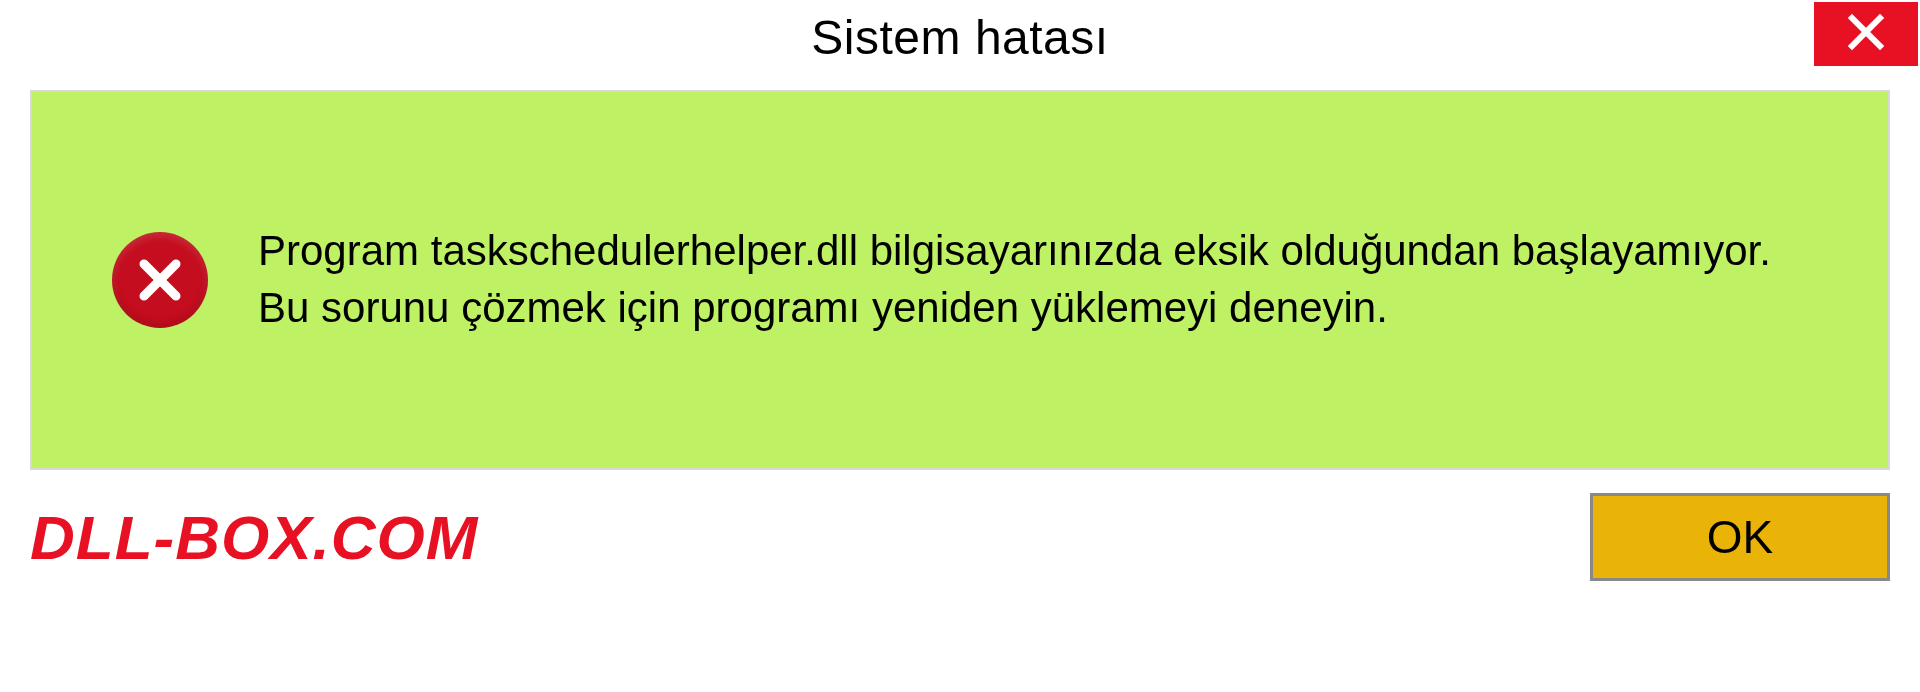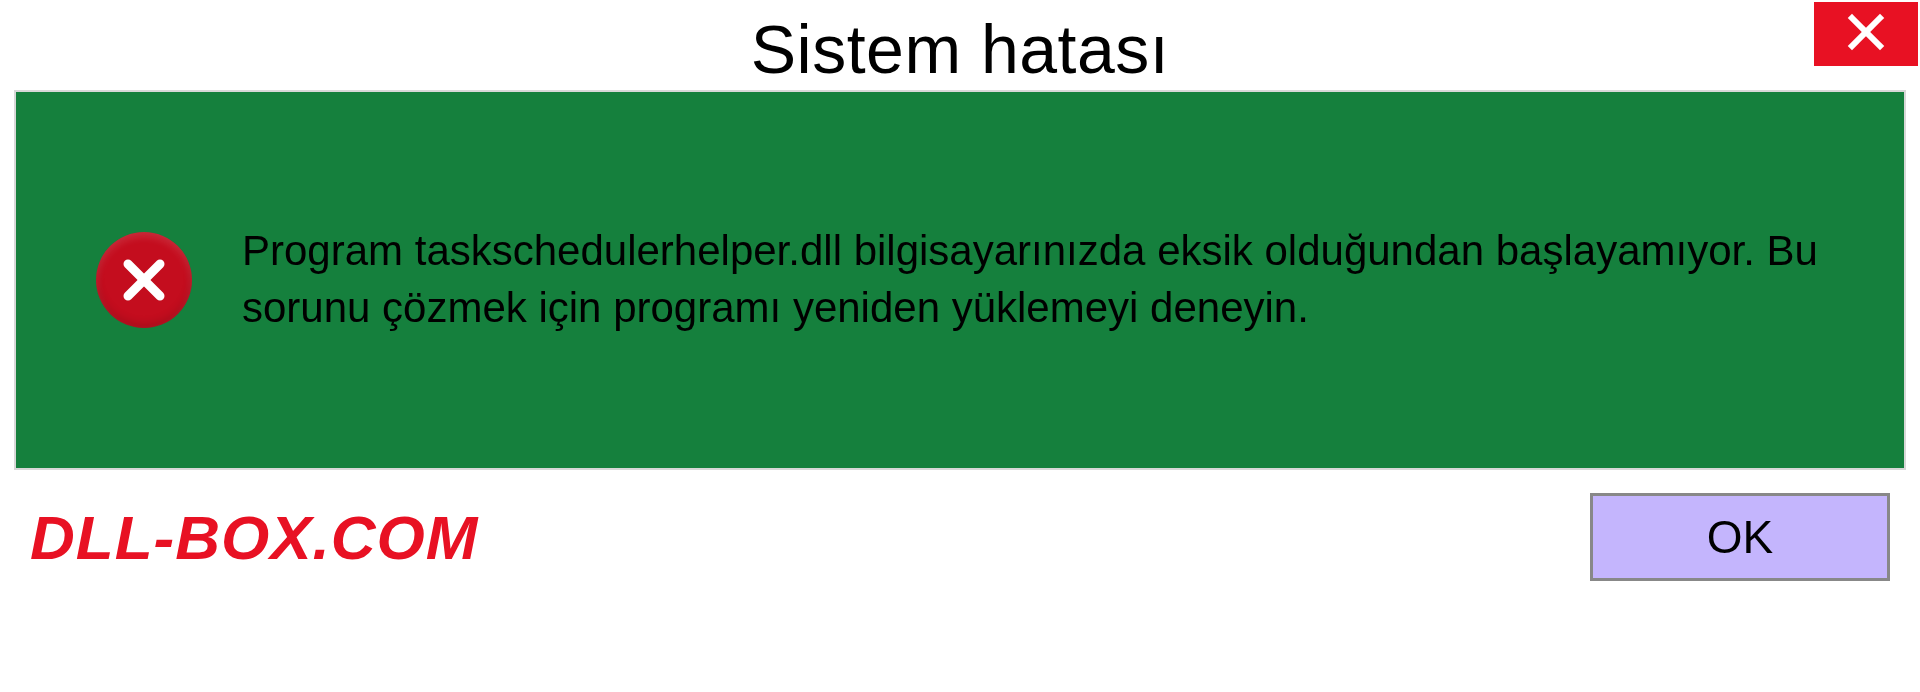"Sistem hatası" .title-text { font-size: 68px -> 48px }
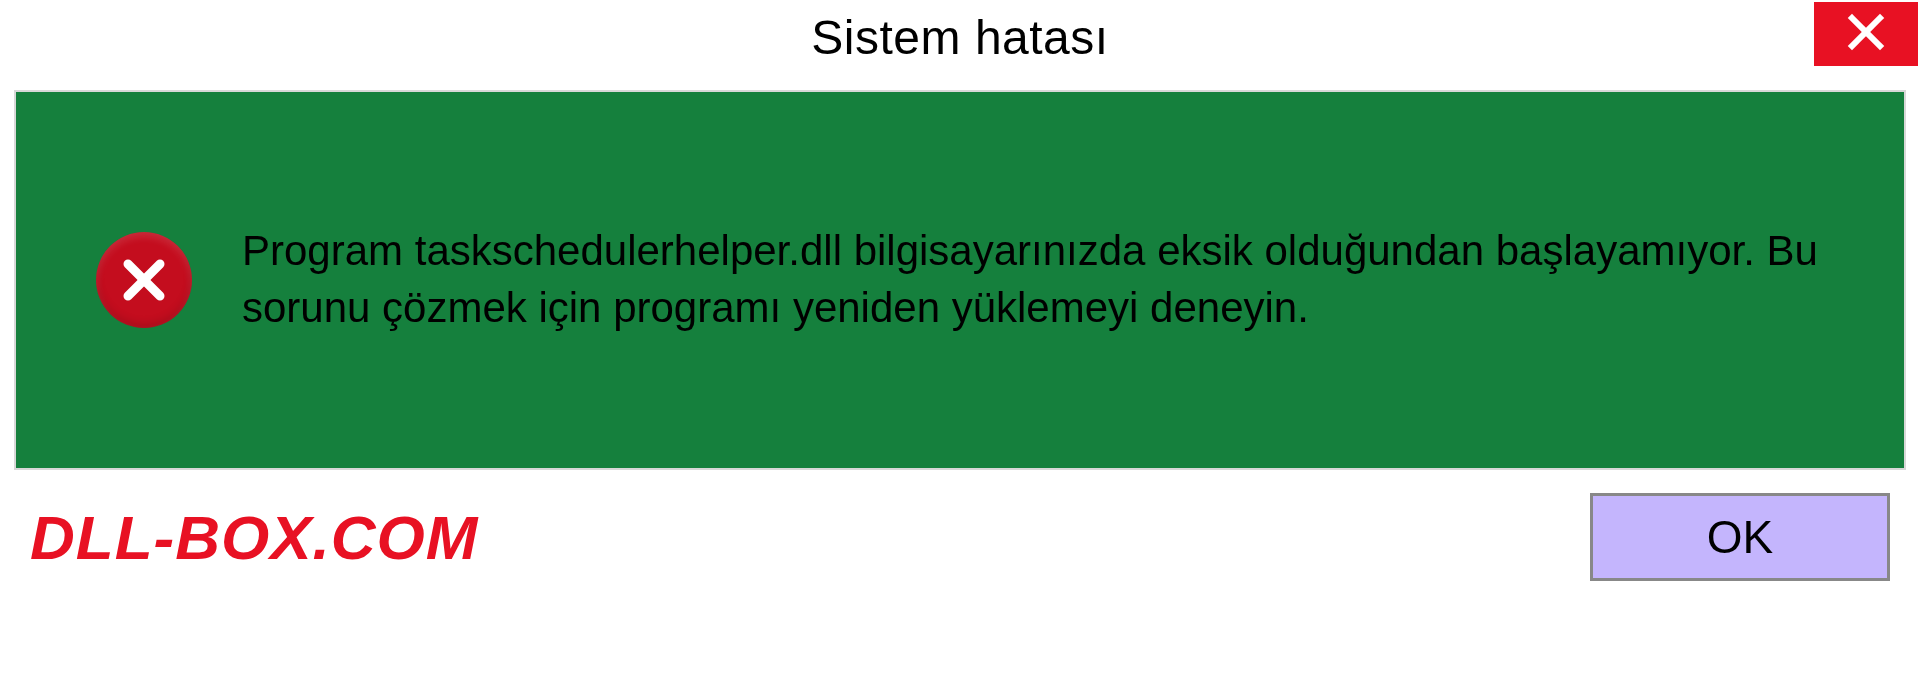"Program taskschedulerhelper.dll" .content-panel { background: #15803d -> #bef264; margin: 0 14px -> 0 30px }
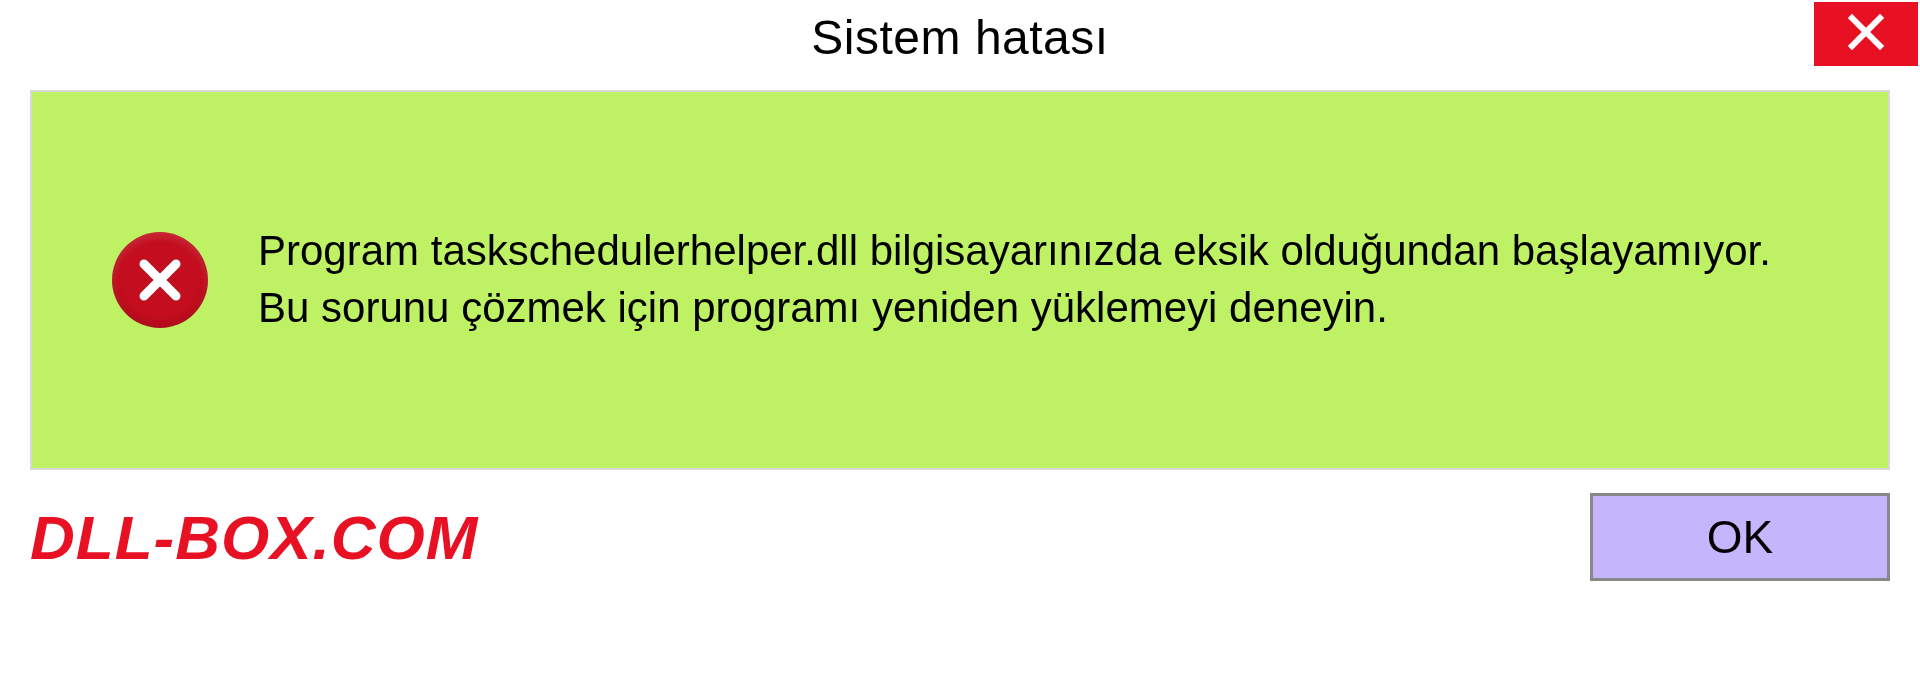"OK" .ok-button { background: #c4b5fd -> #eab308 }
